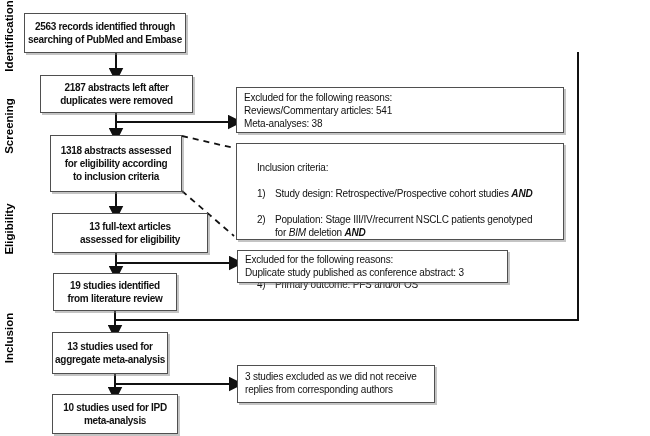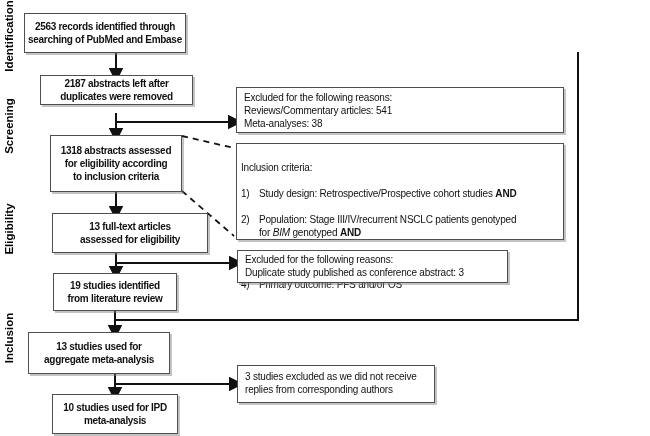"2187 abstracts left after" div.box { height: 30px -> 38px }
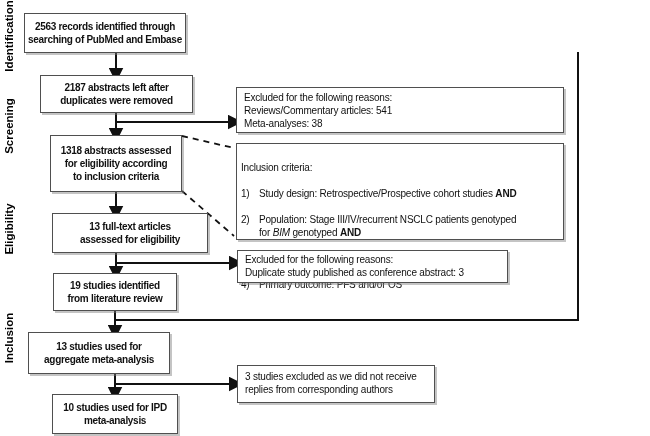"Inclusion criteria:" div.box { padding: 4px 4px -> 4px 20px }
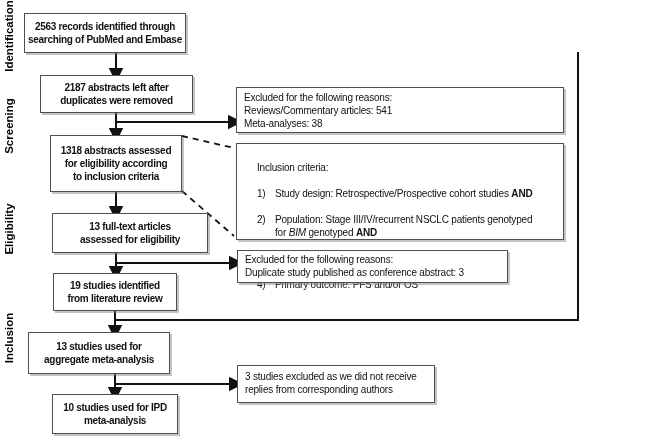"AND" .seg-bold { font-style: none -> italic }
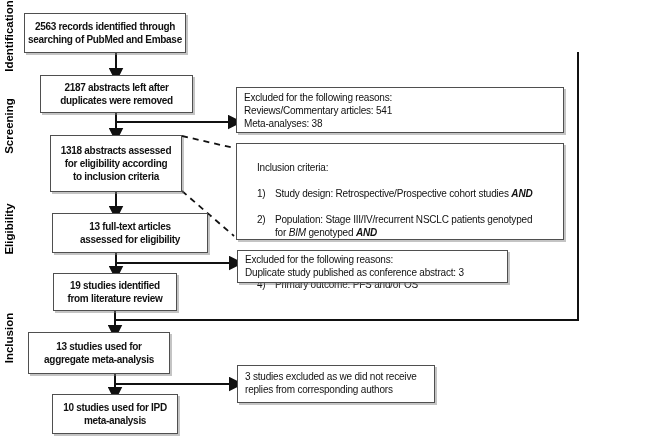"genotyped" span { text: genotyped -> deletion }
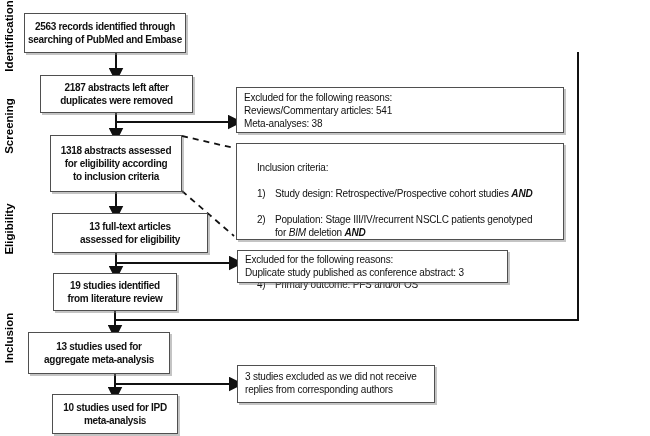"13 studies used for" div.box { left: 28px -> 52px; width: 142px -> 116px }
